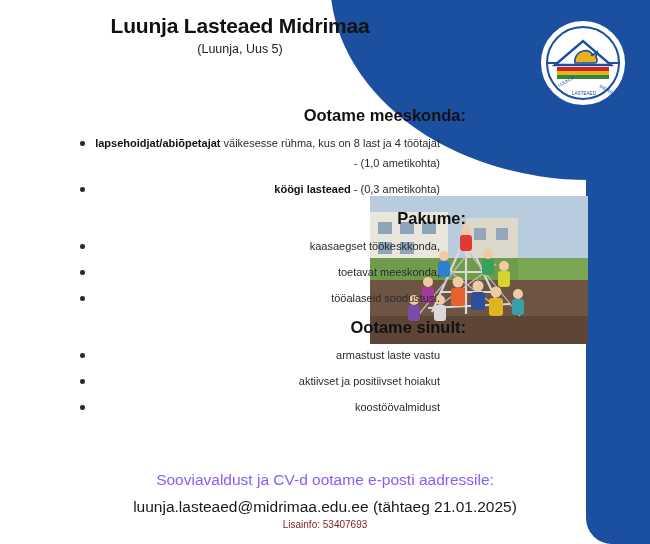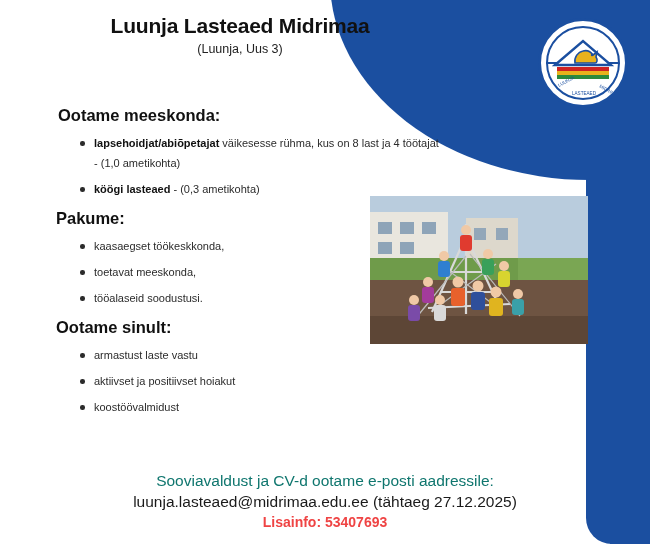"(Luunja, Uus 3)" div.subtitle { text: 3 -> 5 }
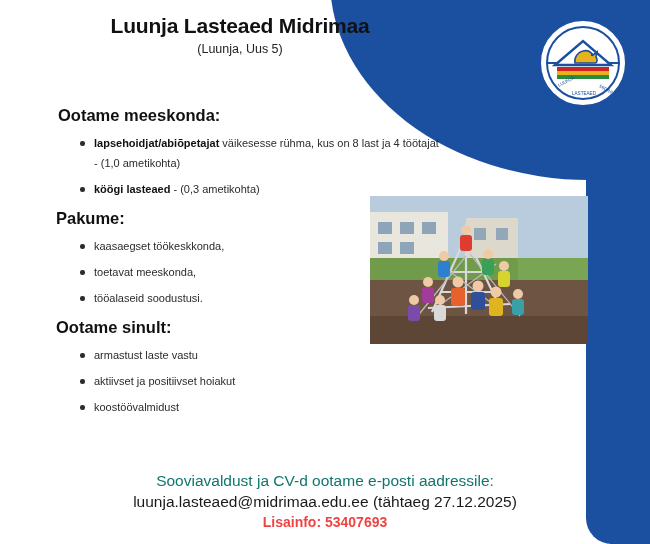"Ootame meeskonda:" .section { text-align: none -> right }
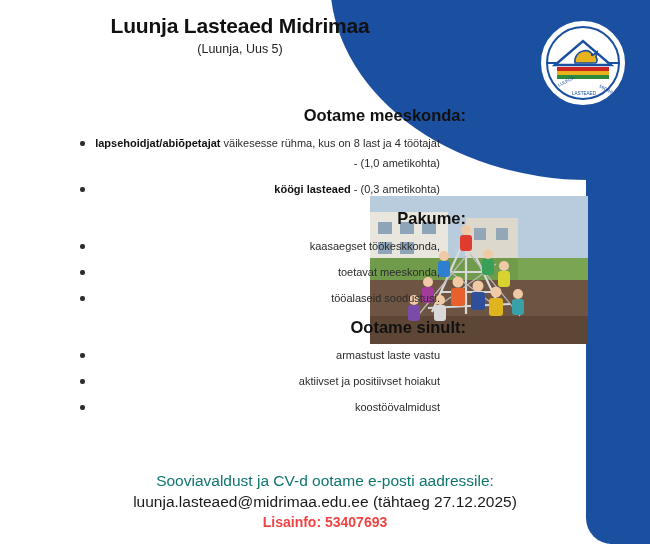"Sooviavaldust ja CV-d ootame e-posti" .footer .line1 { color: #0f766e -> #8b5cf6; margin-bottom: 3px -> 9px }
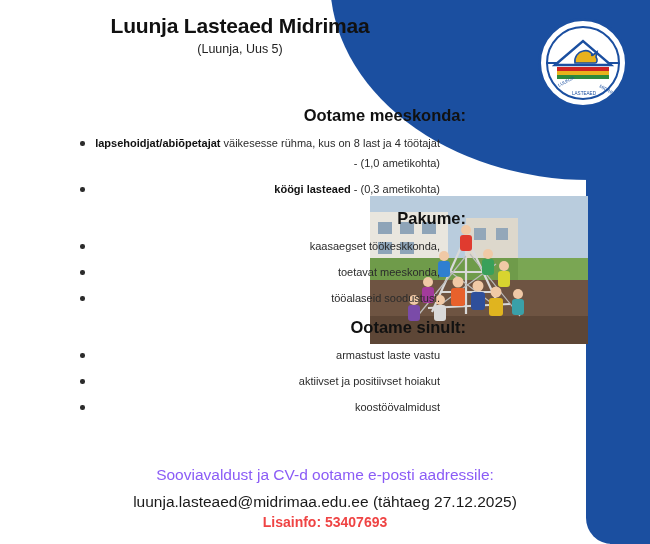"luunja.lasteaed@midrimaa.edu.ee (tähtaeg" div.line2 { text: 27.12.2025 -> 21.01.2025 }
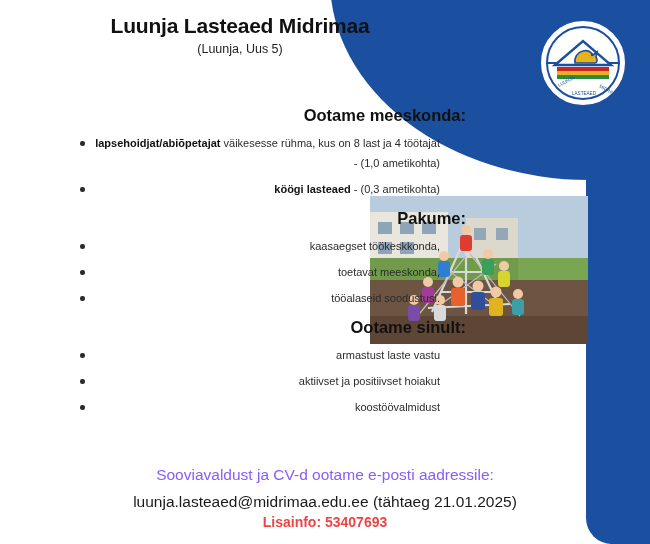"Lisainfo: 53407693" .footer .line3 { color: #ef4444 -> #7f1d1d; font-size: 14px -> 10px; font-weight: bold -> none }
